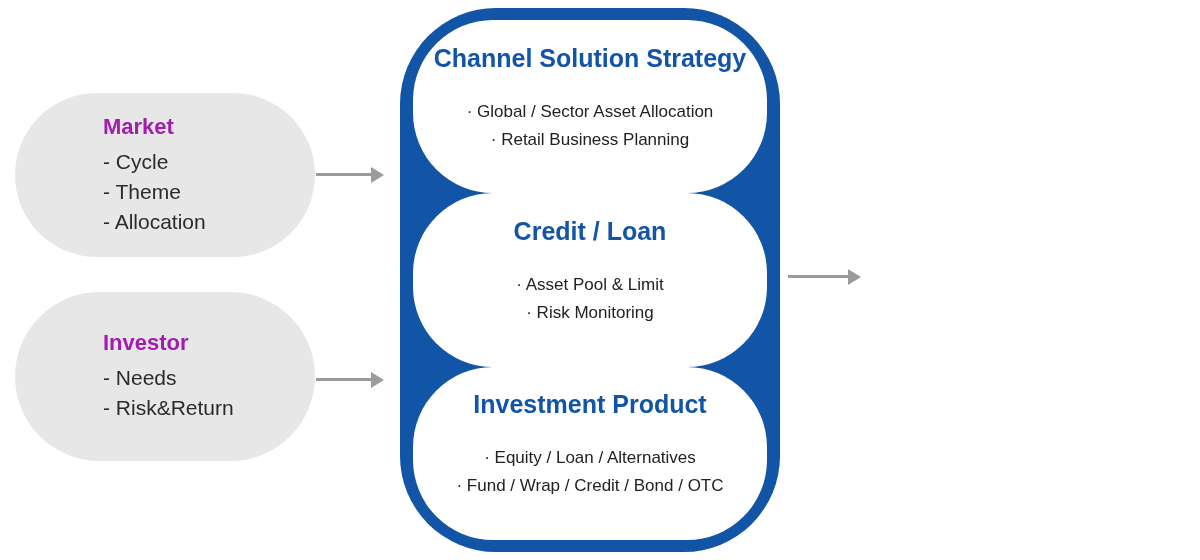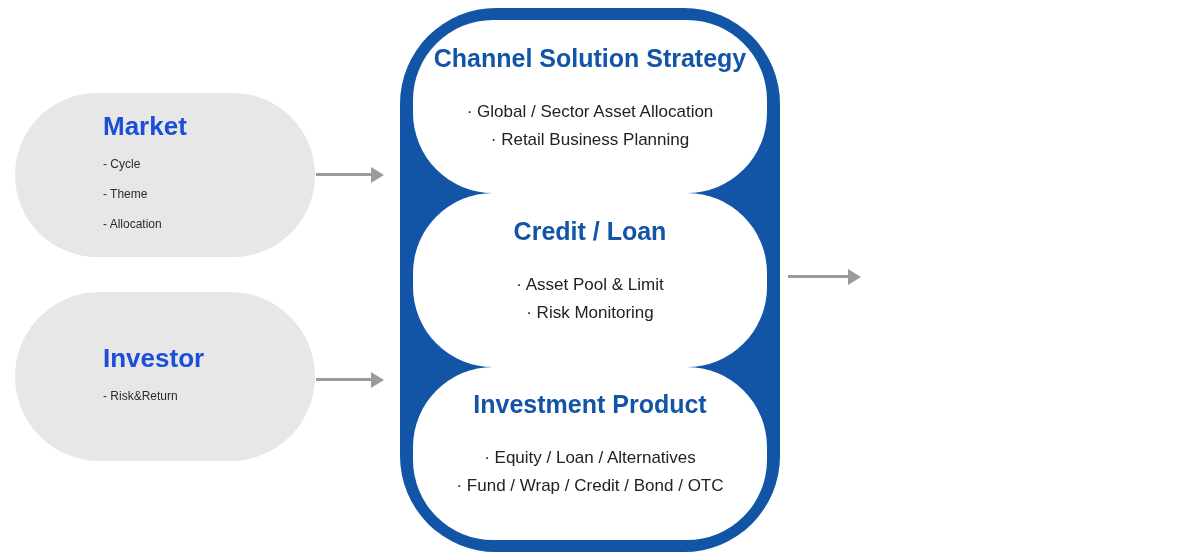"Market" .gray-title { color: #1d4ed8 -> #a21caf; font-size: 26px -> 22px }
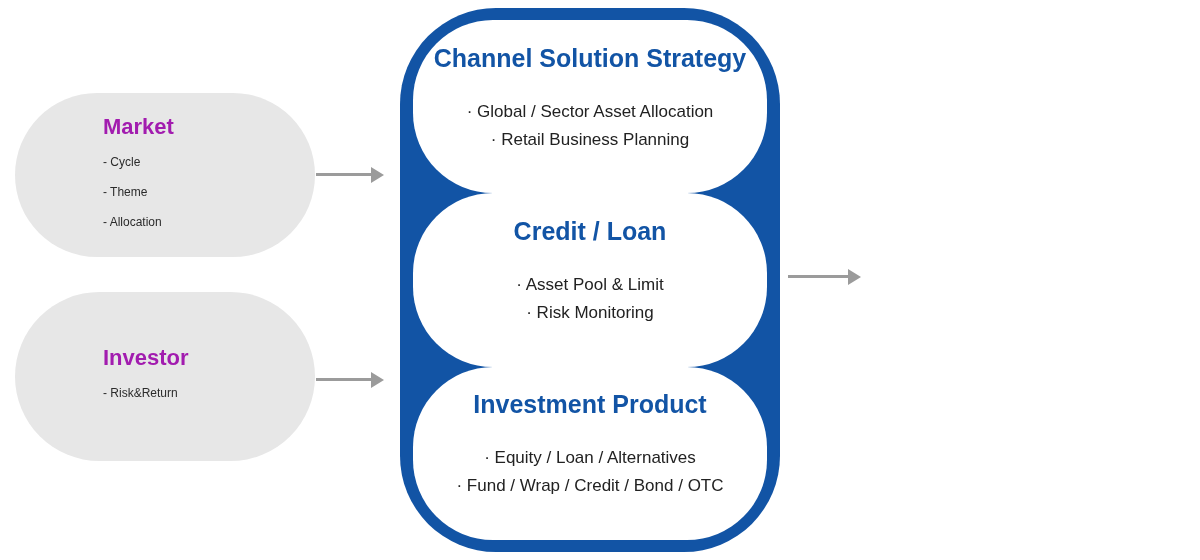"- Cycle" .dash-list { font-size: 12px -> 21px }
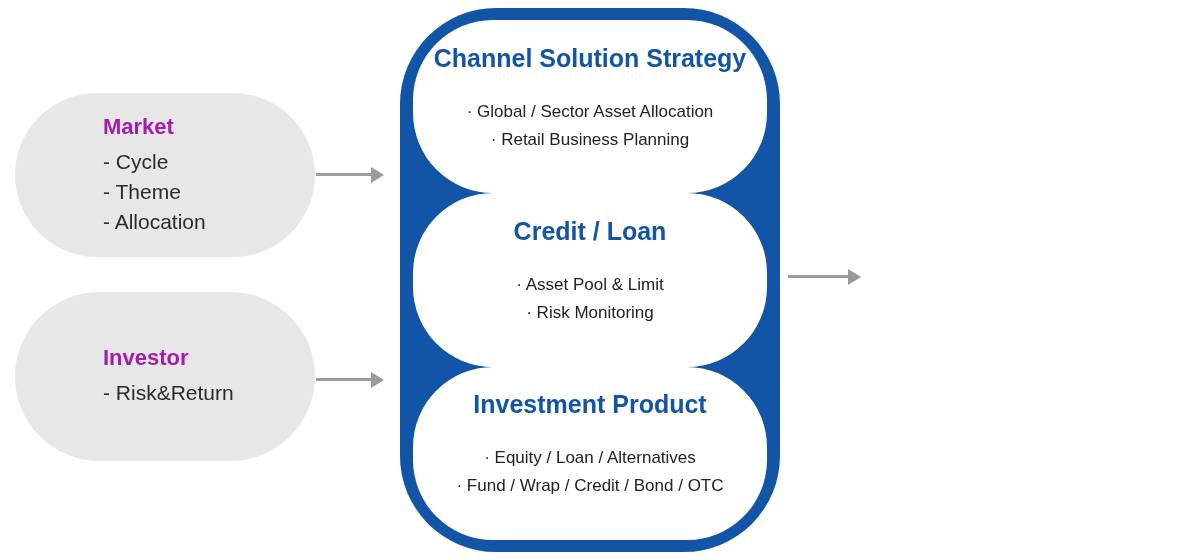"- Needs" li { html: none -> <li>- Needs</li> }
